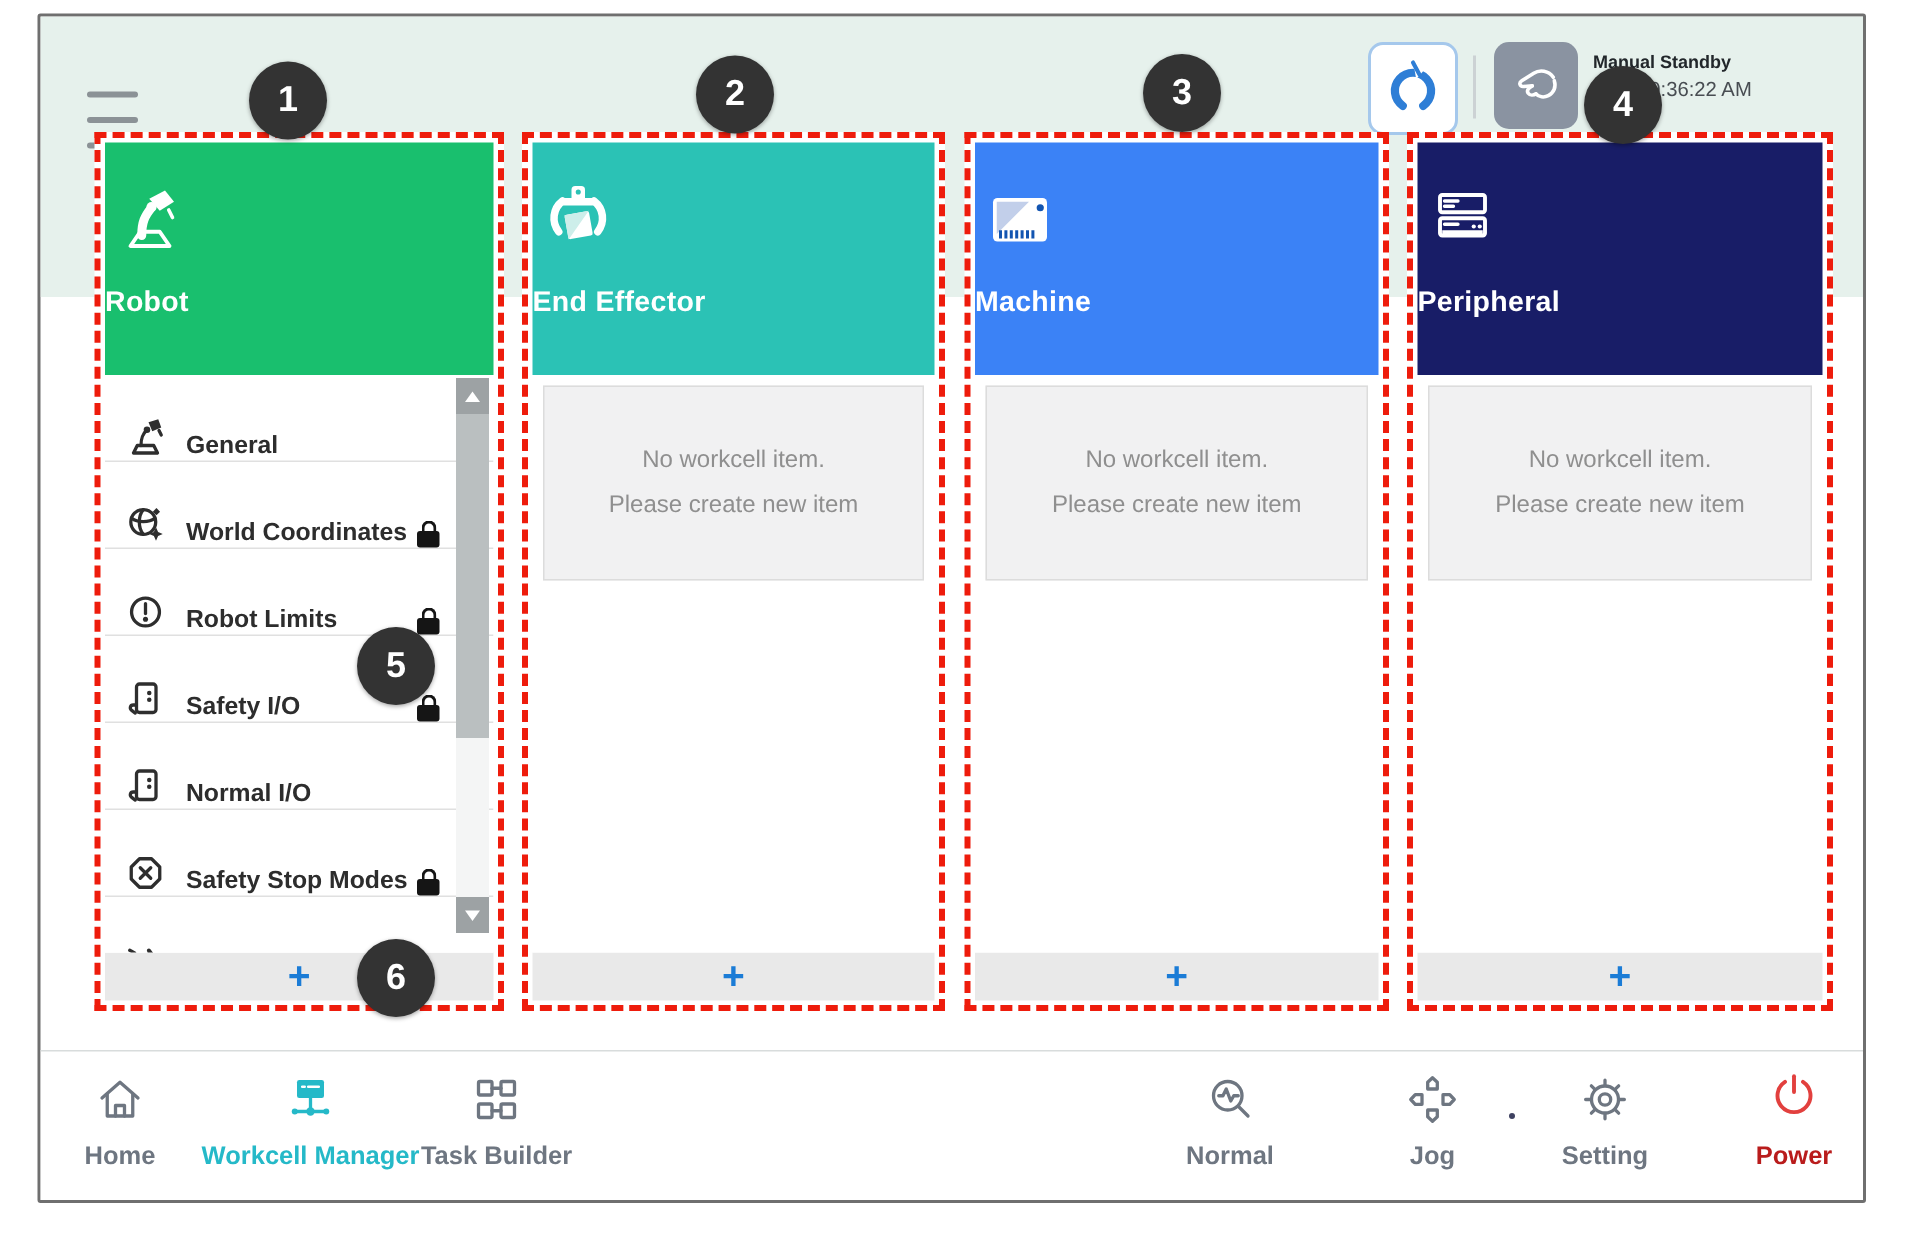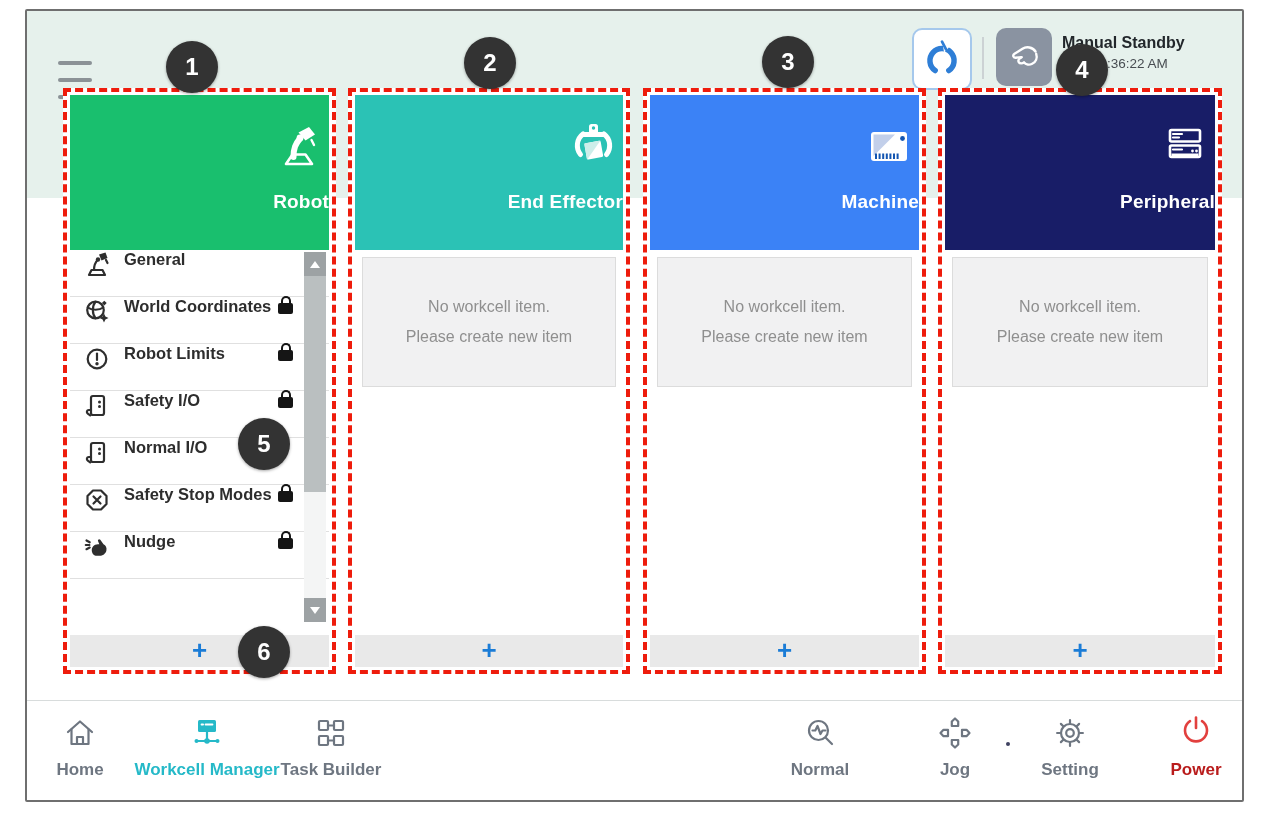"Manual Standby" .status-label { font-size: 16px -> 12px }
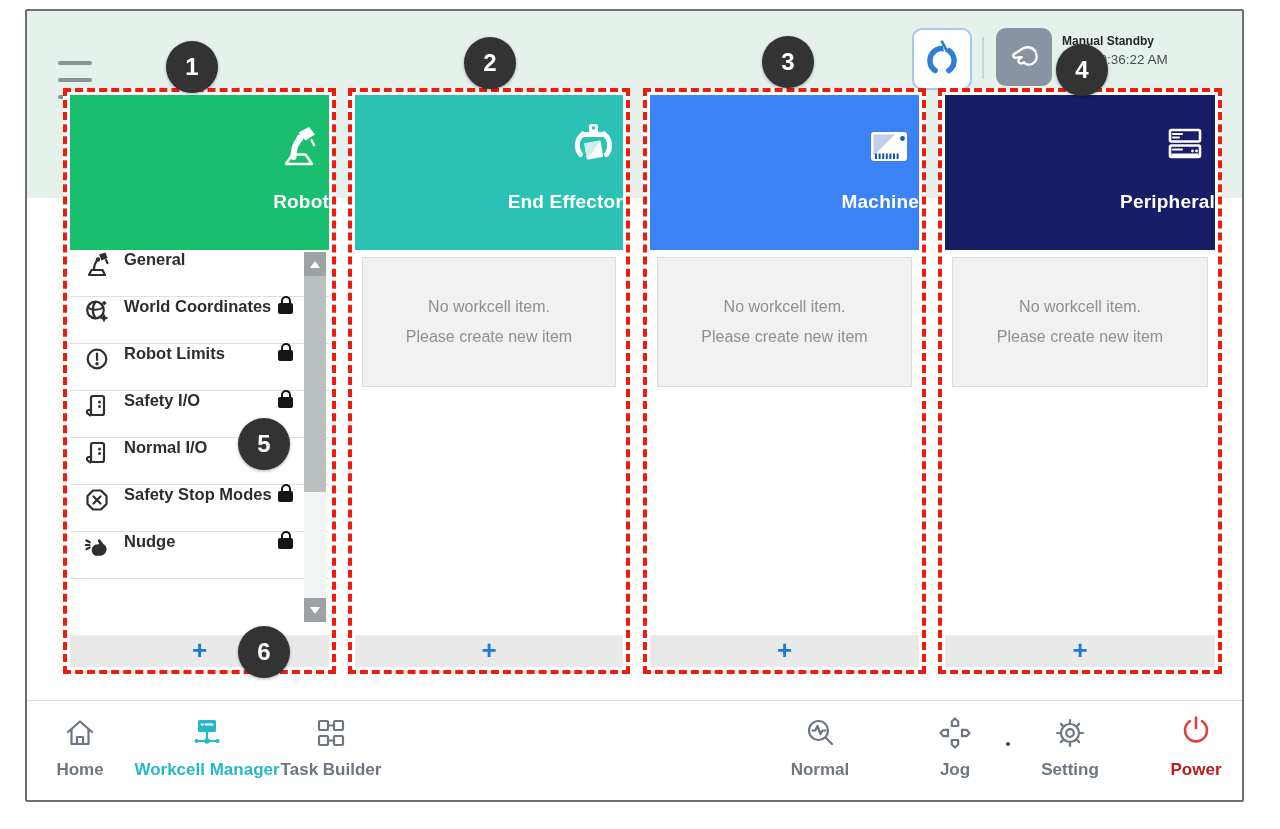"Robot" .col-header { align-items: flex-end -> flex-start }
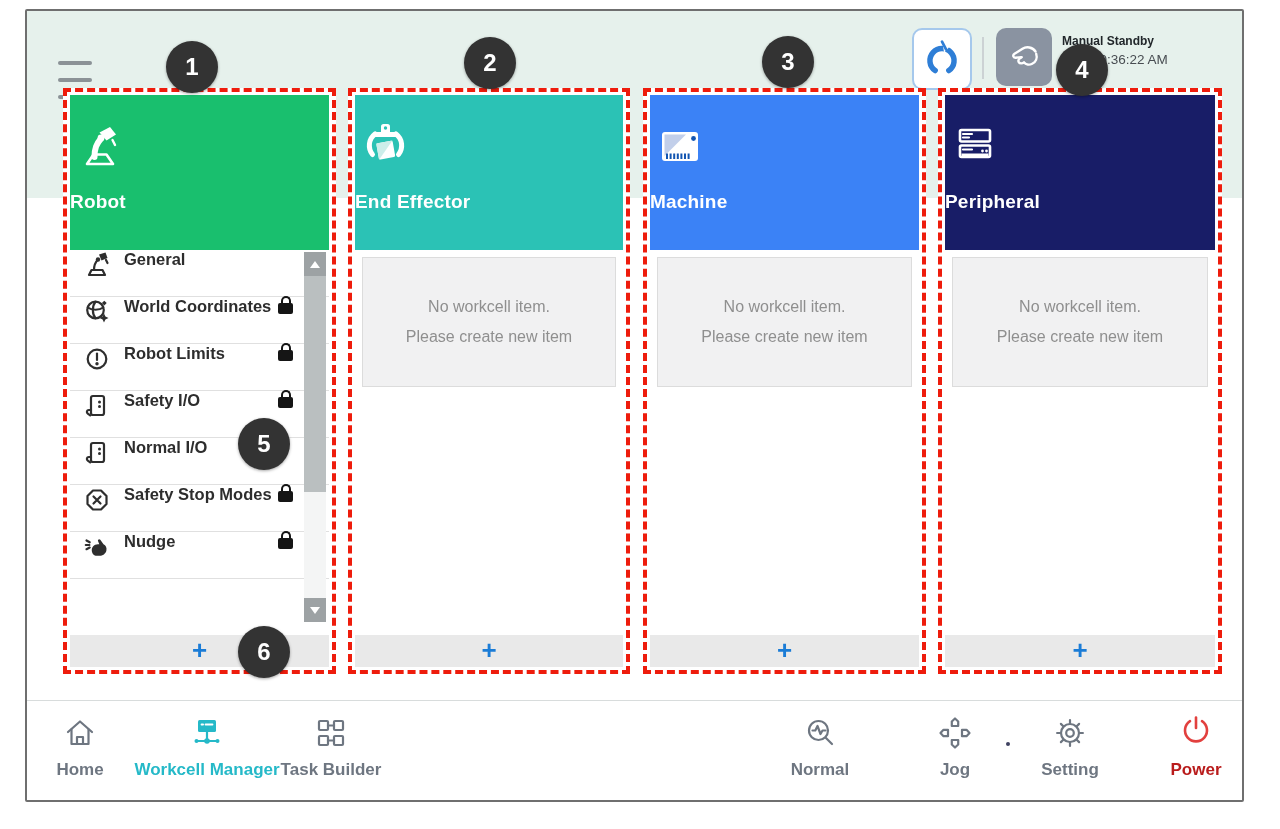"General" .row { align-items: flex-start -> flex-end; height: 47px -> 58px }
